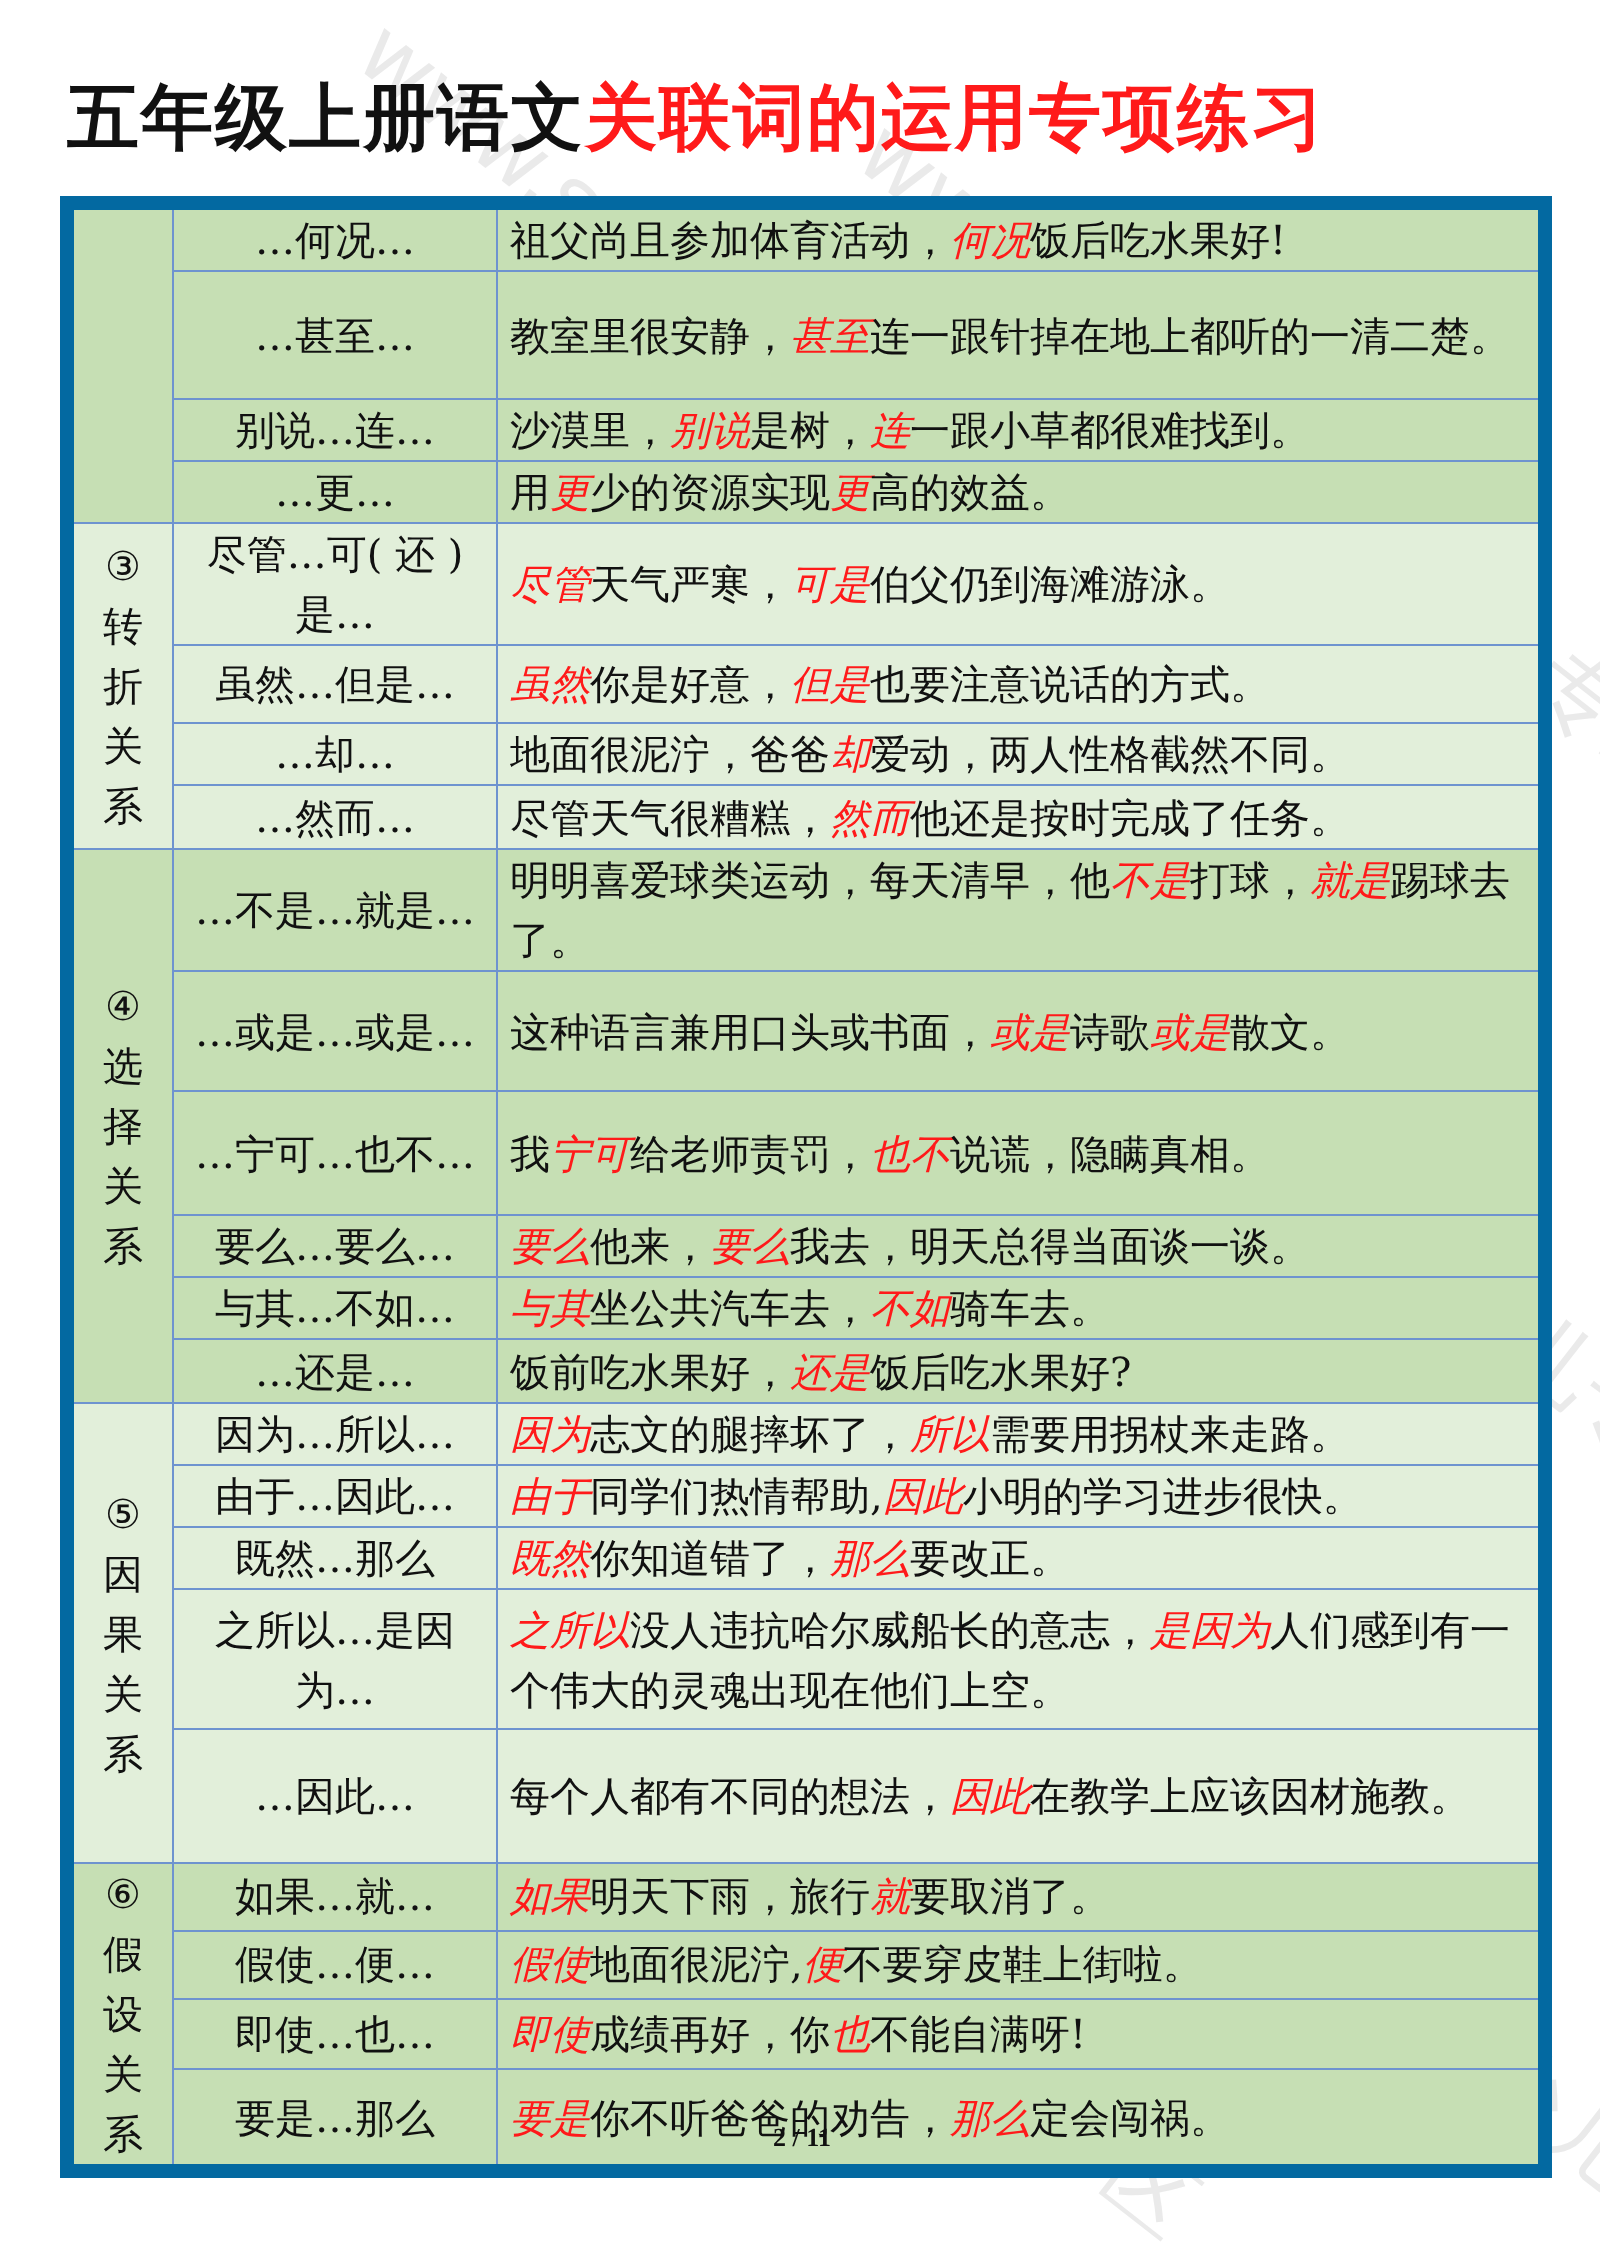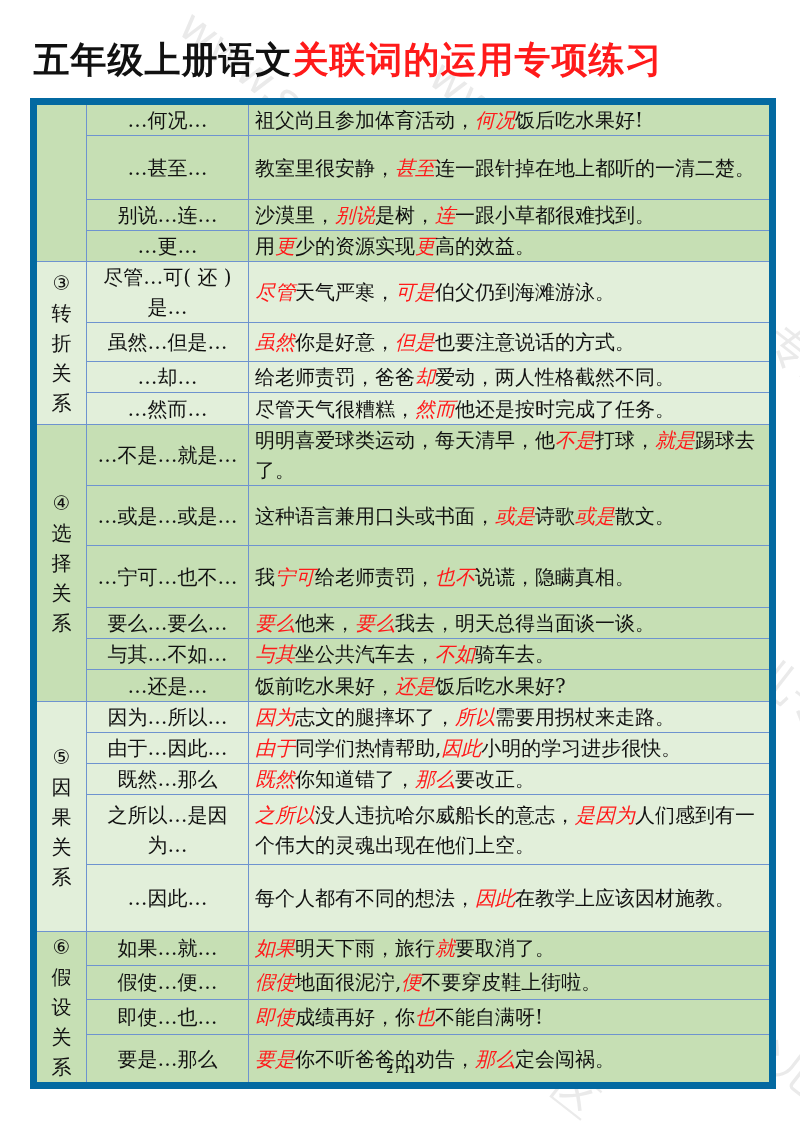"给老师责罚，爸爸" span { text: 给老师责罚 -> 地面很泥泞 }
